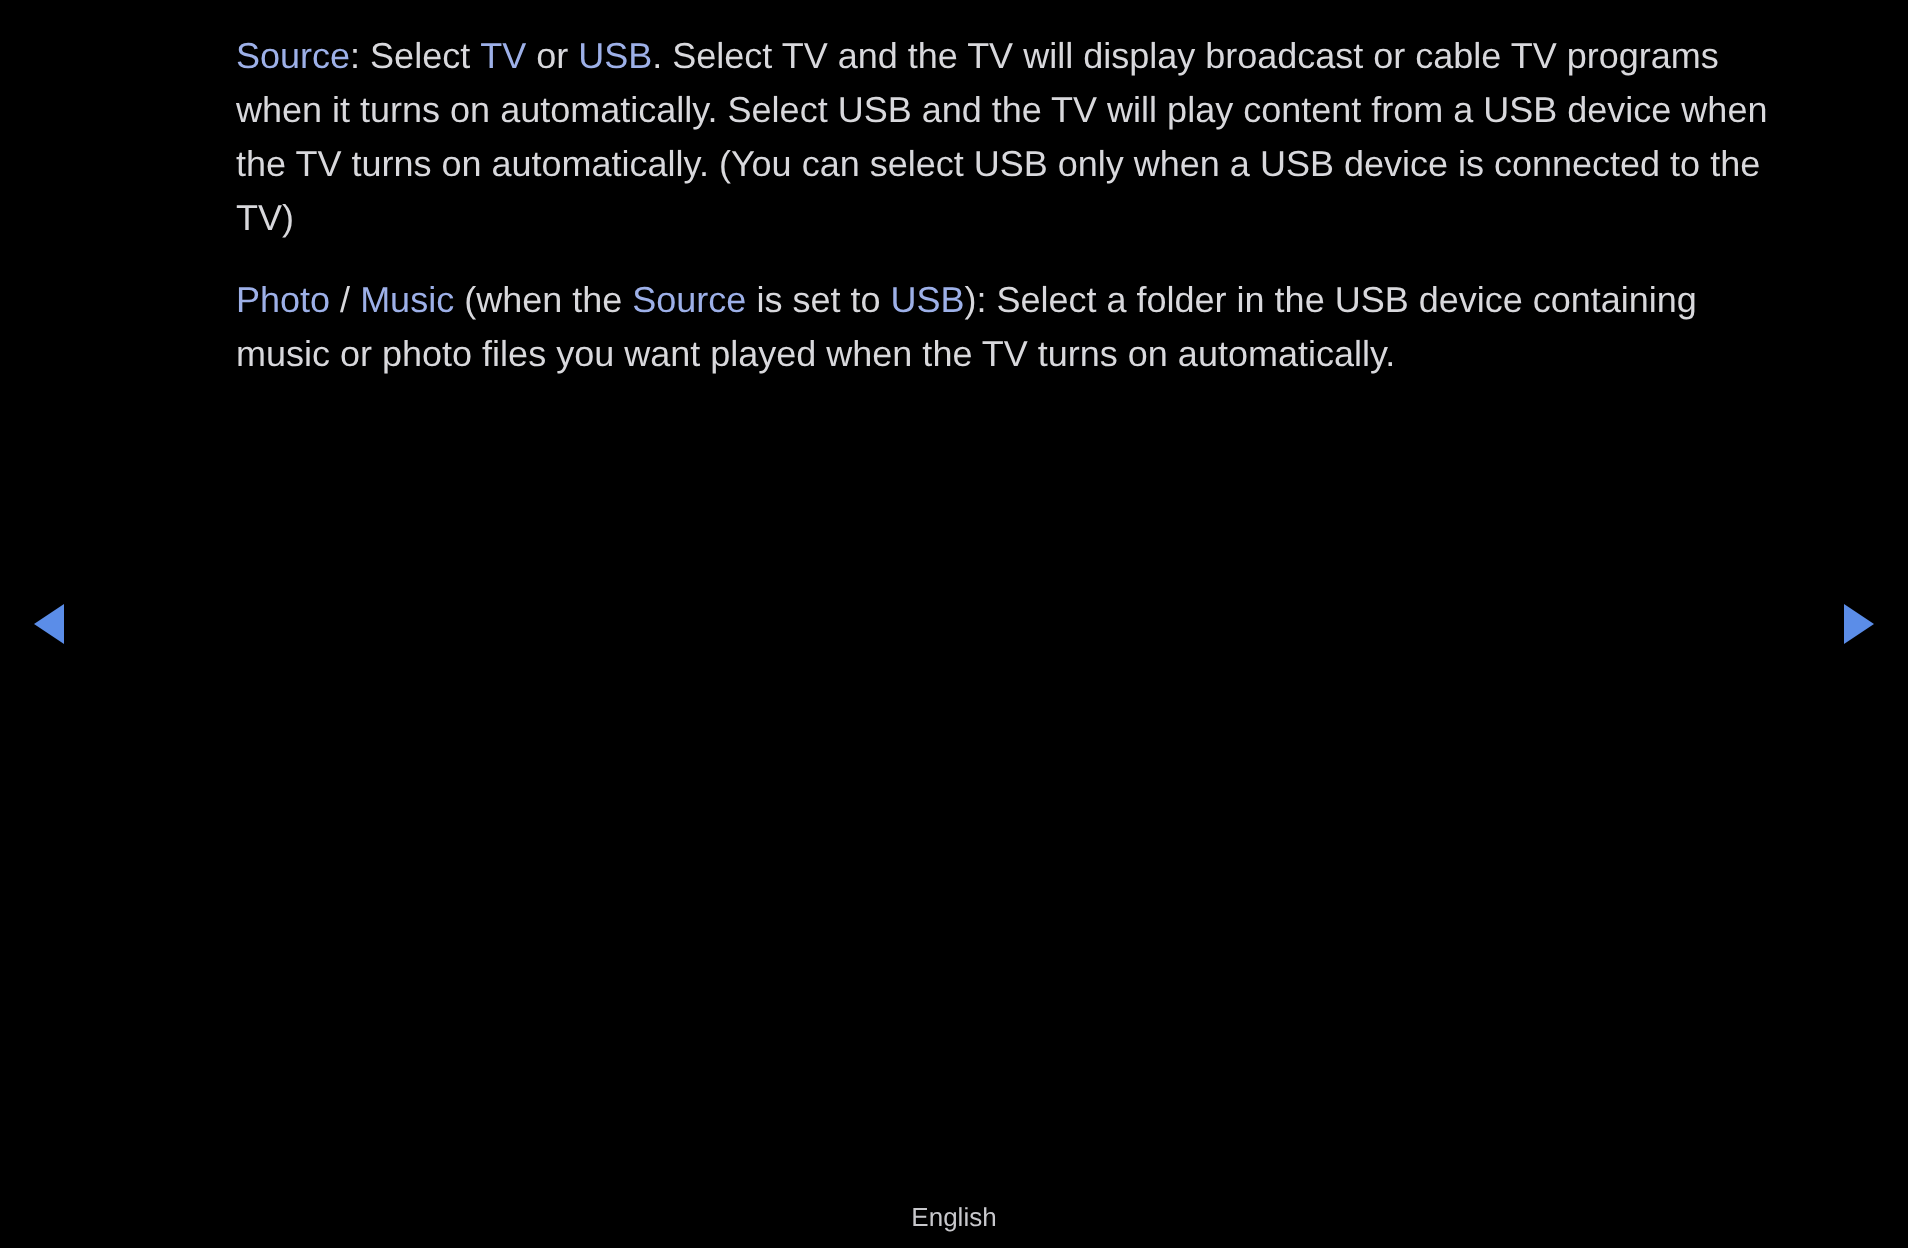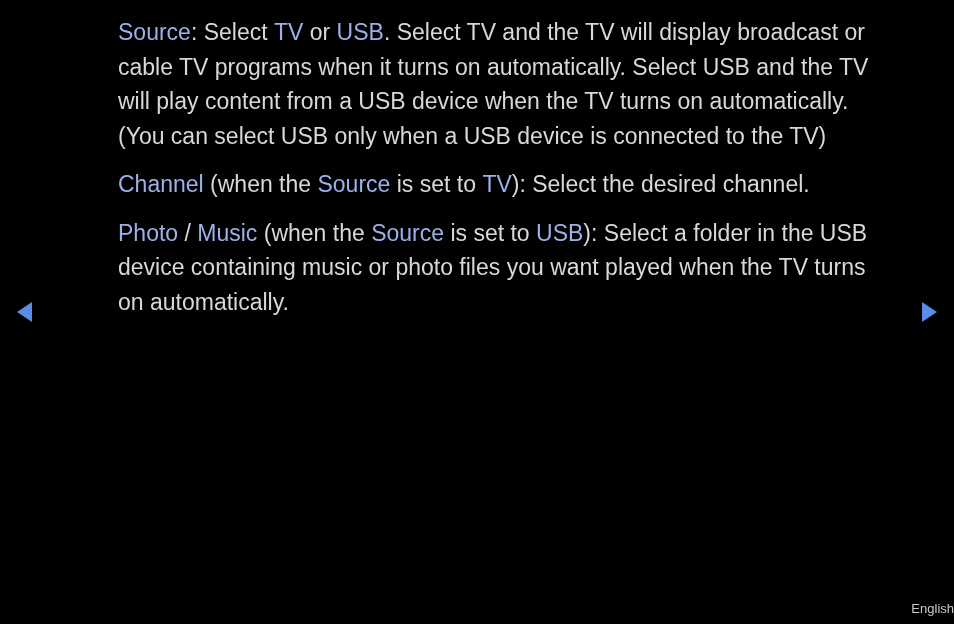"Source: Select TV or USB." .content { font-size: 23px -> 18px }
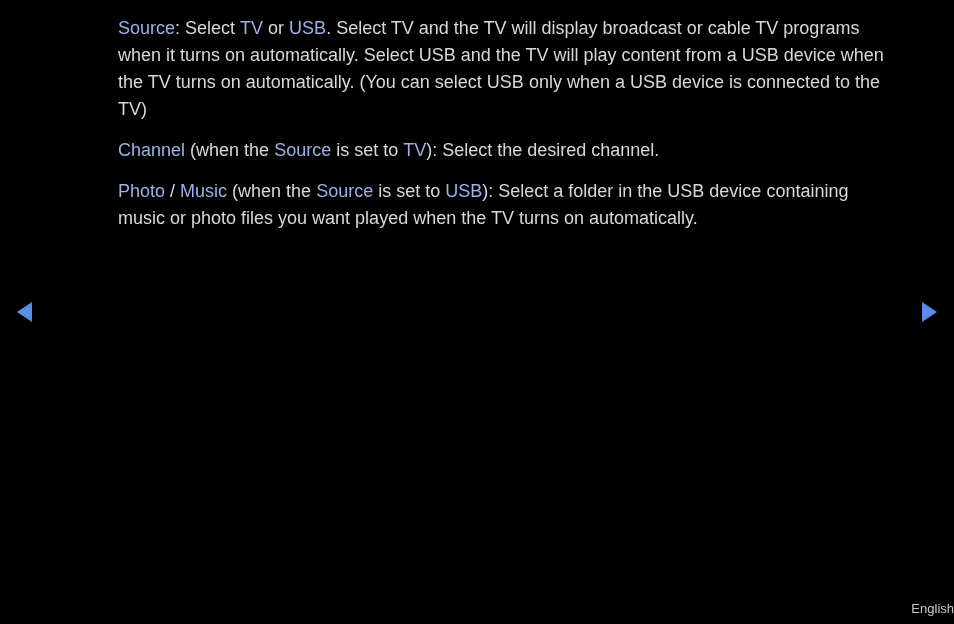"Channel (when the Source is" div.para { html: <div> <span>Channel</span><span> (when the </span><span>Source</span><span> is set to </span><span>TV</span><span>): Select the desired channel.</span> </div> -> none }
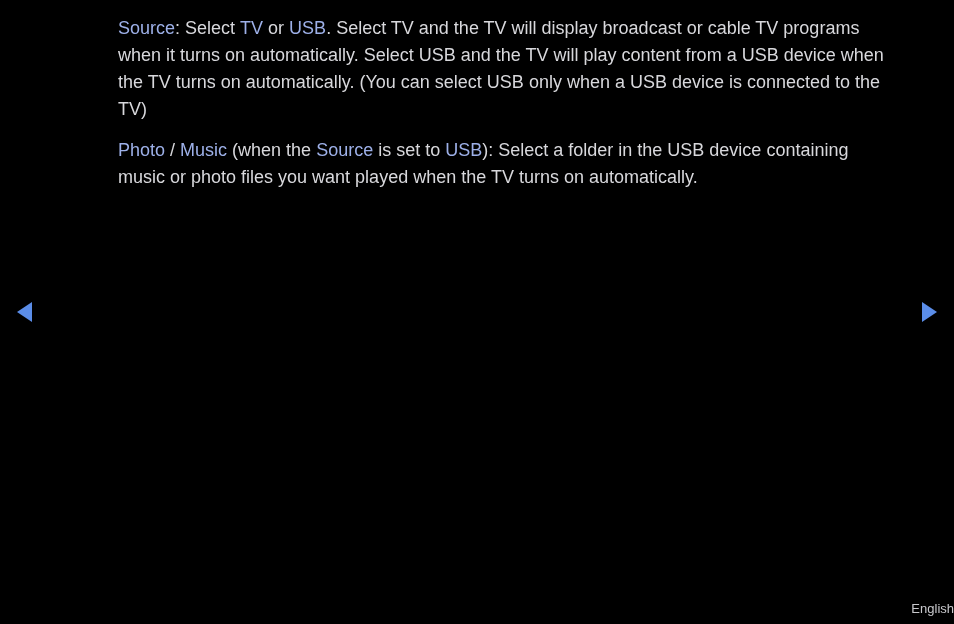"English" .footer { text-align: right -> center }
